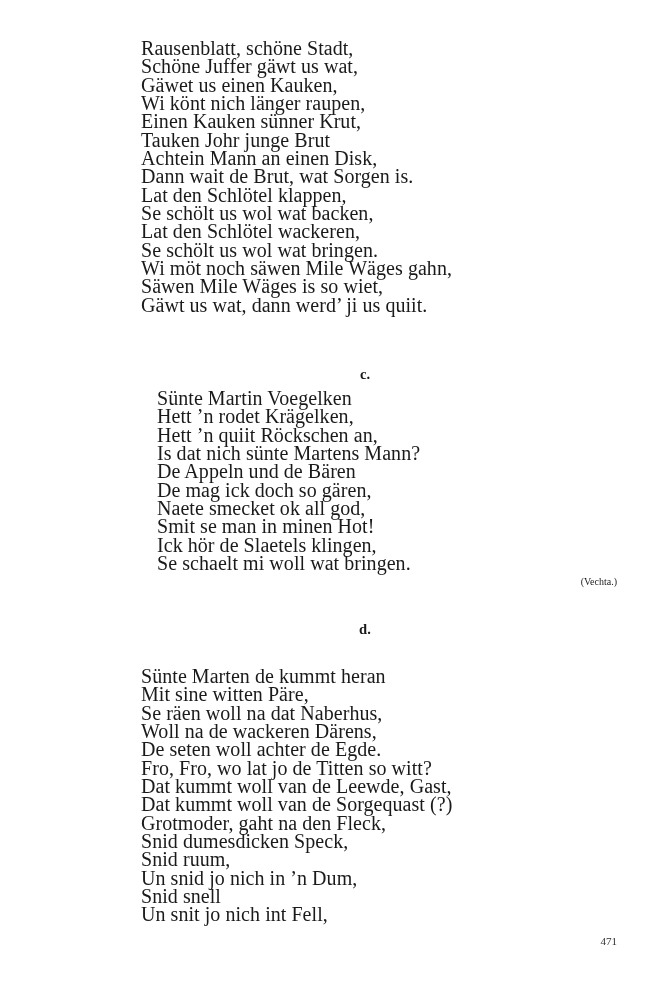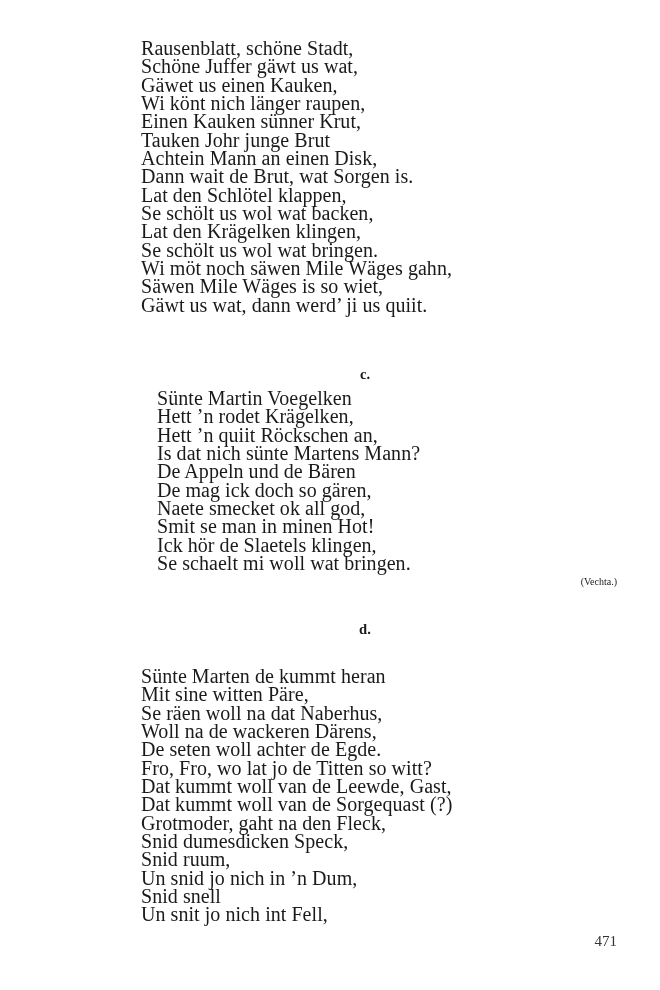"Lat den Krägelken klingen," span.line { text: Krägelken klingen -> Schlötel wackeren }
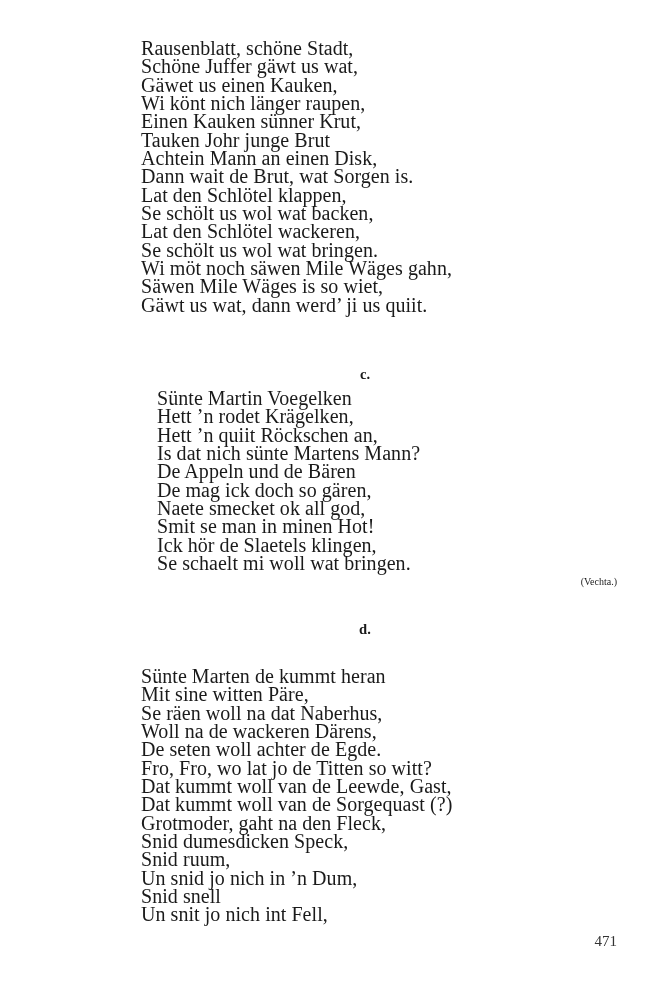"471" .page-number { font-size: 15px -> 11px }
